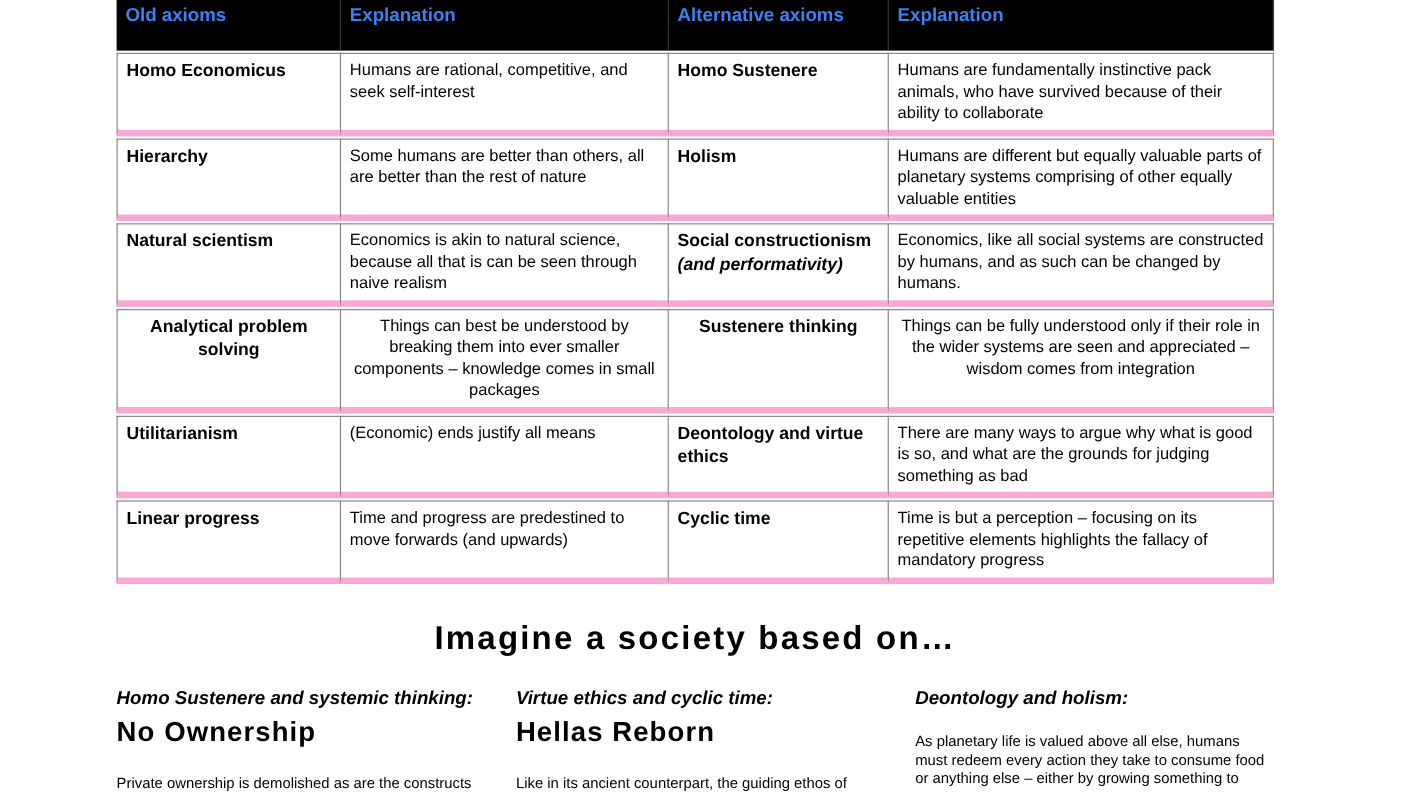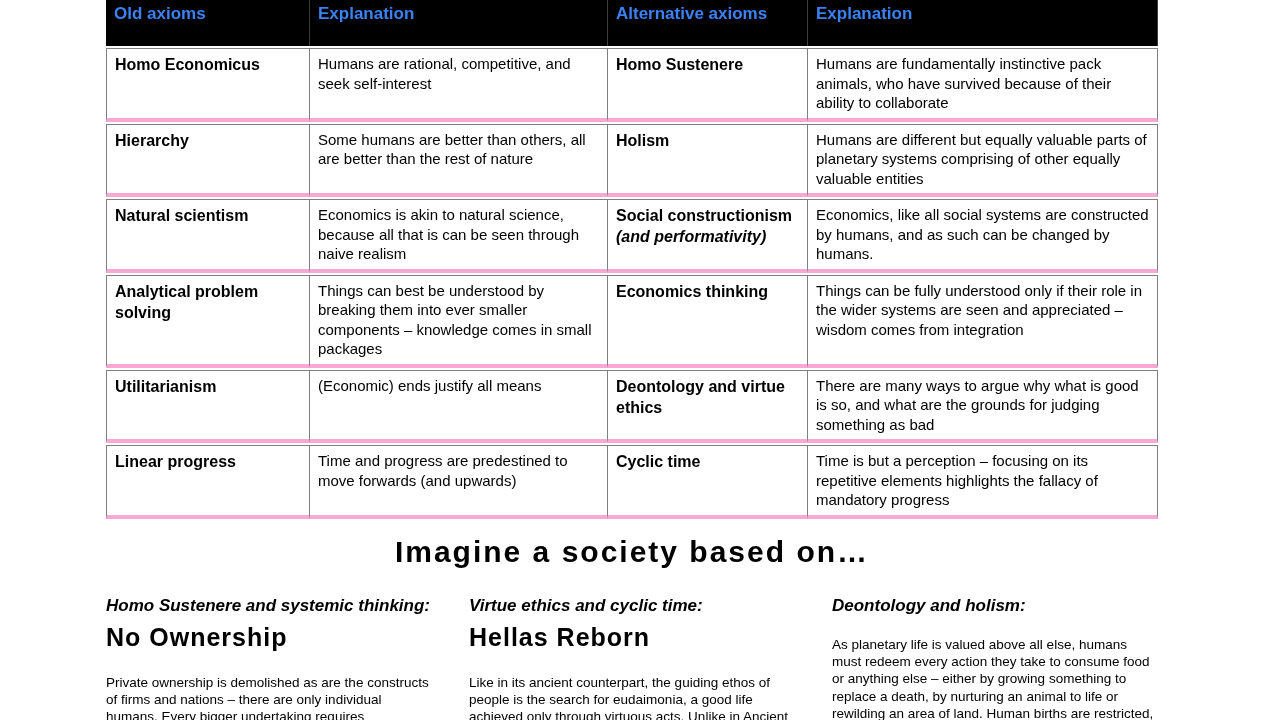"Homo Economicus" td { border-bottom: 4px solid #f9a8d4 -> 6px solid #f9a8d4 }
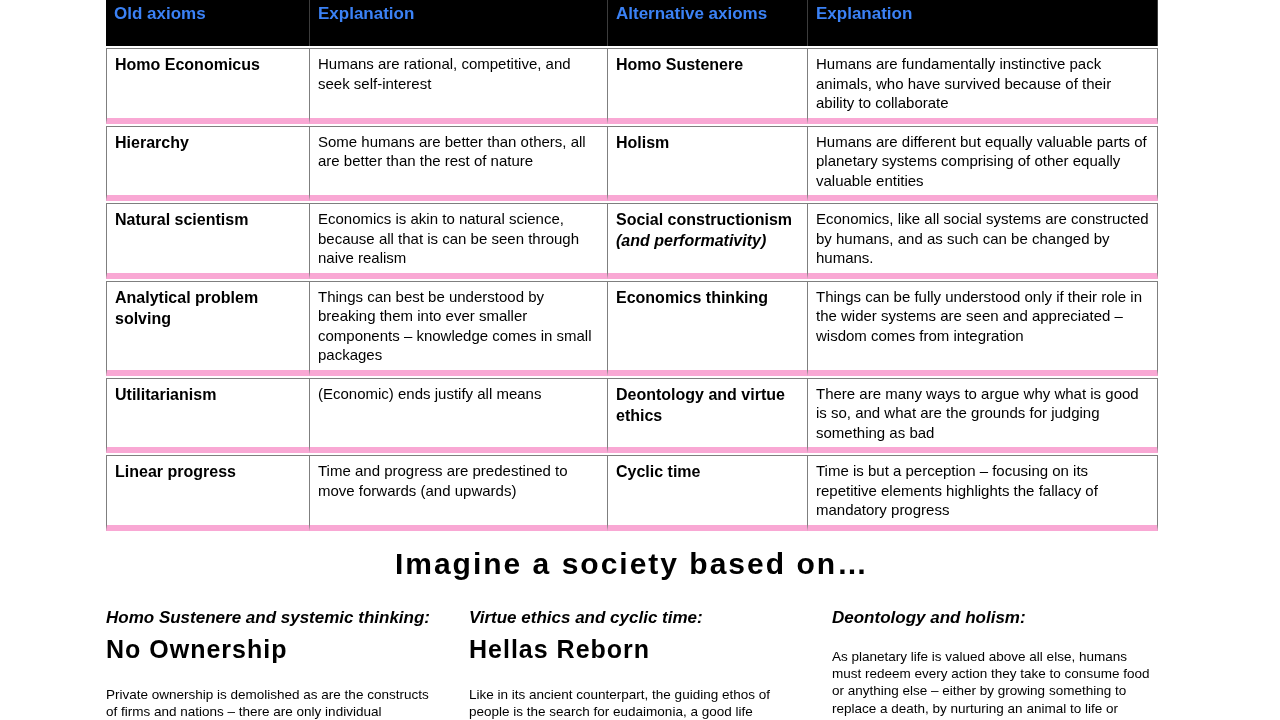"Analytical problem solving" tr.r4 td { text-align: none -> center }
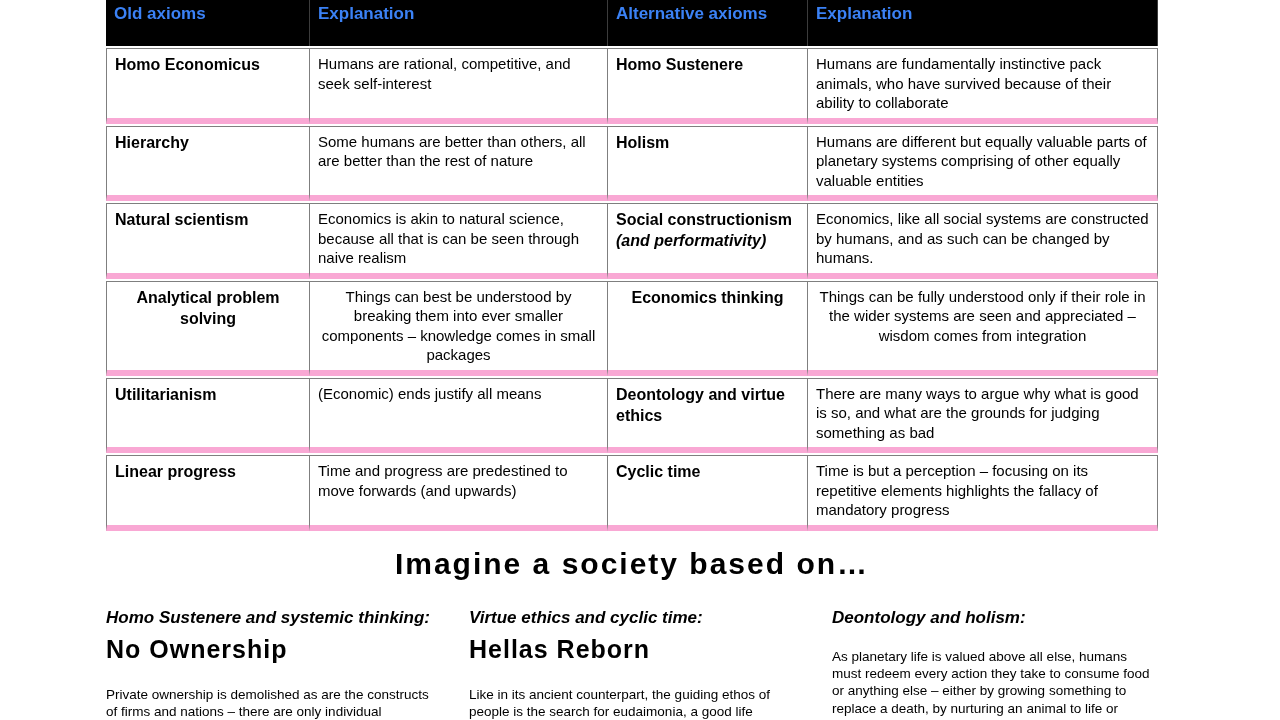"Economics thinking" span { text: Economics -> Sustenere }
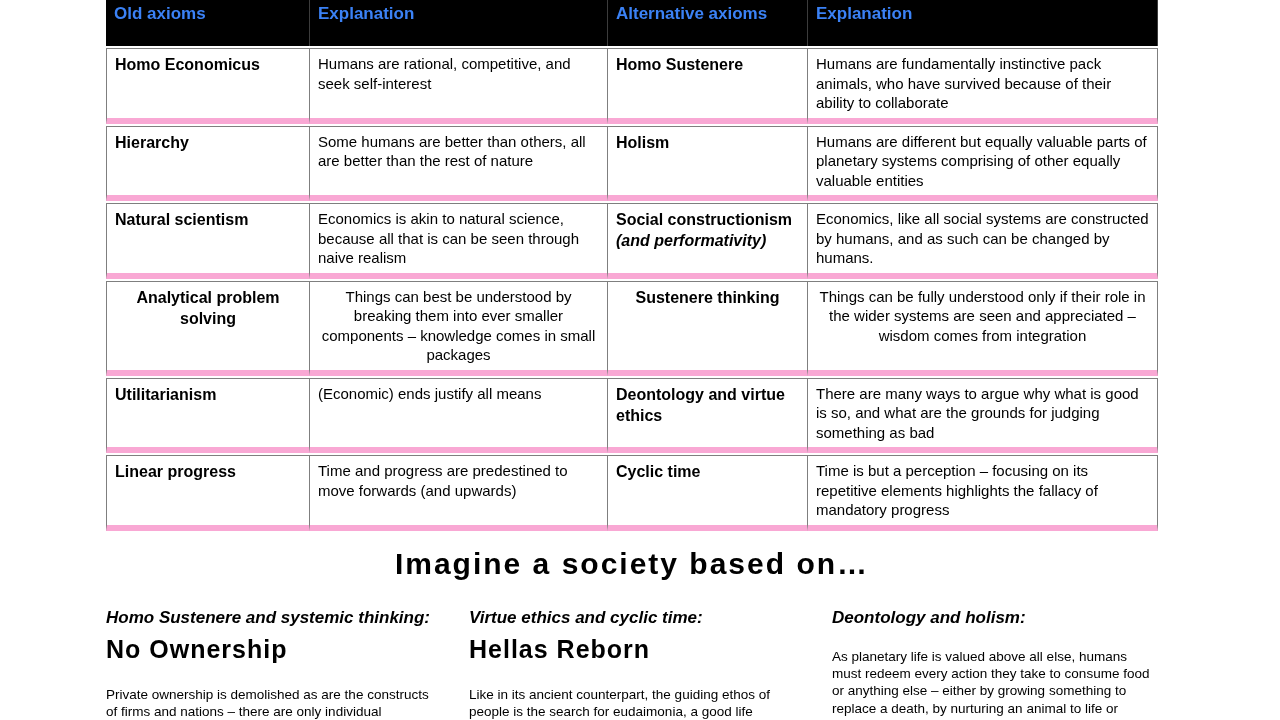"Imagine a society based on…" .imagine-title { margin-top: 13px -> 30px }
